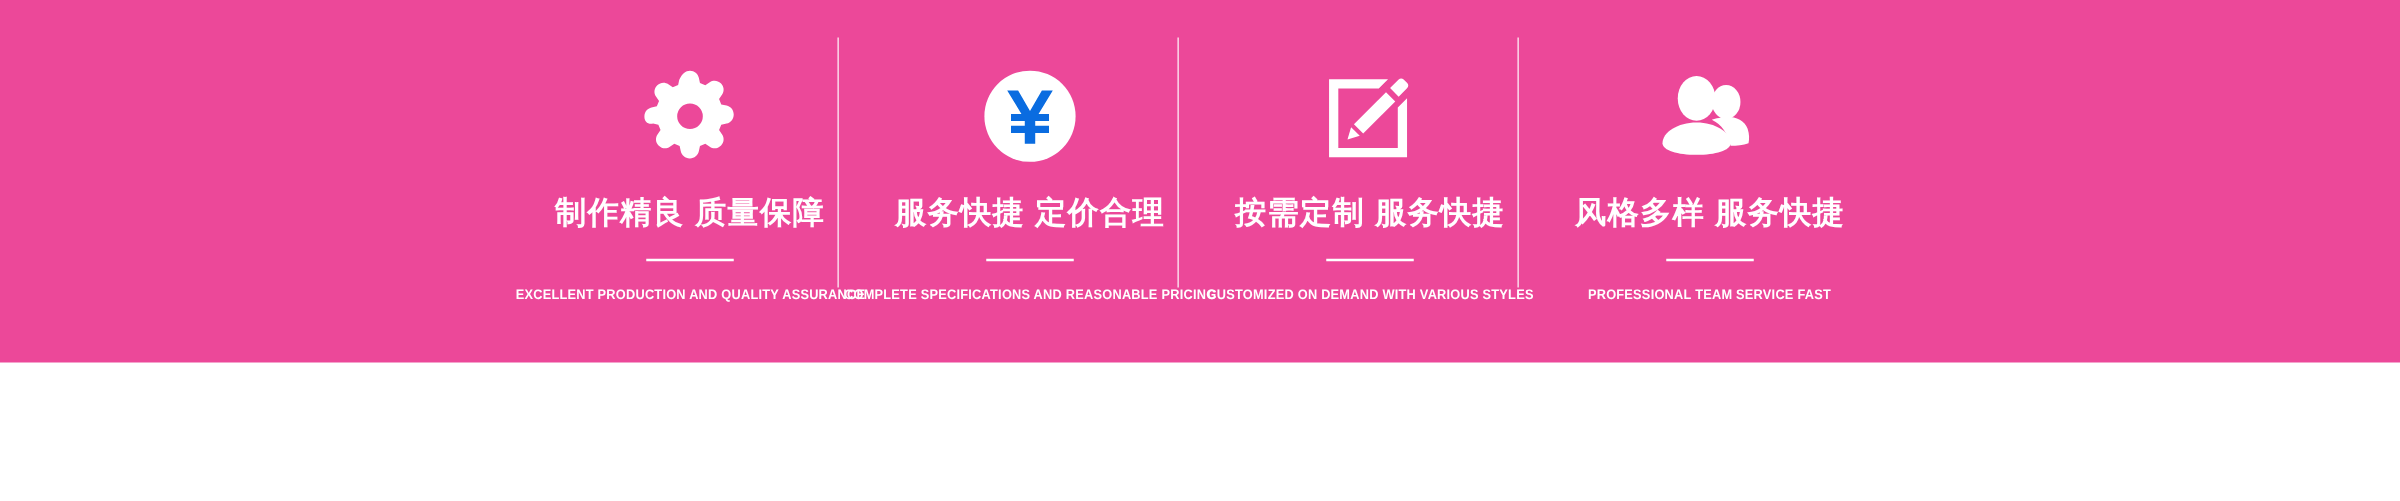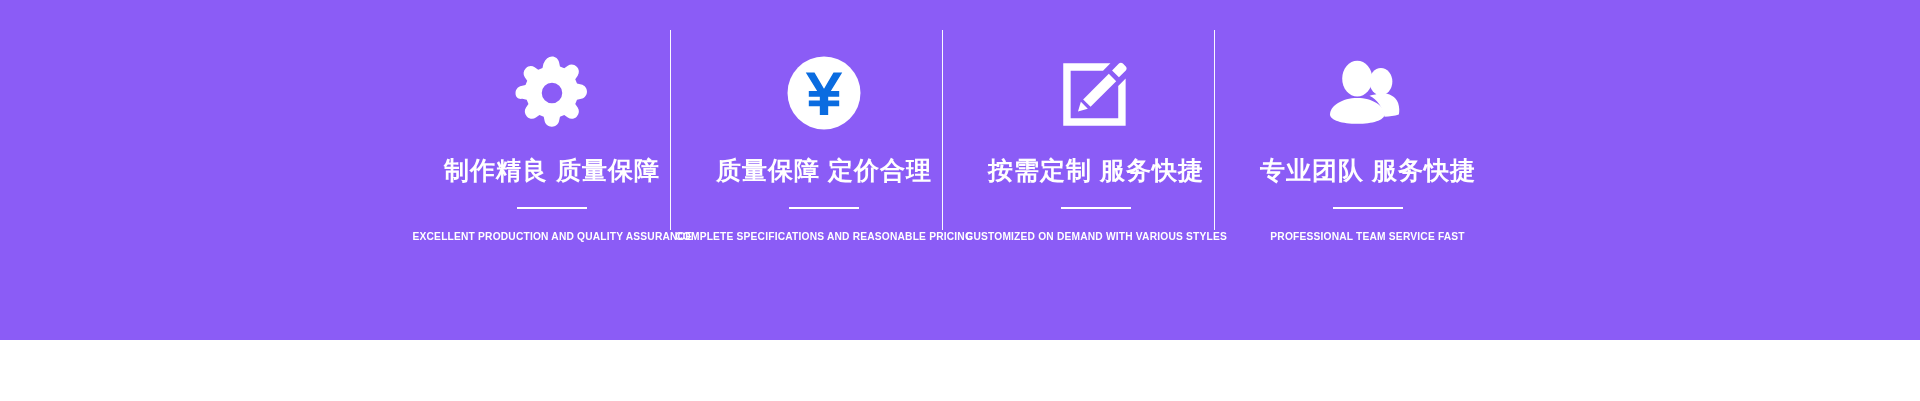"制作精良 质量保障" .banner { background: #8b5cf6 -> #ec4899; height: 340px -> 290px }
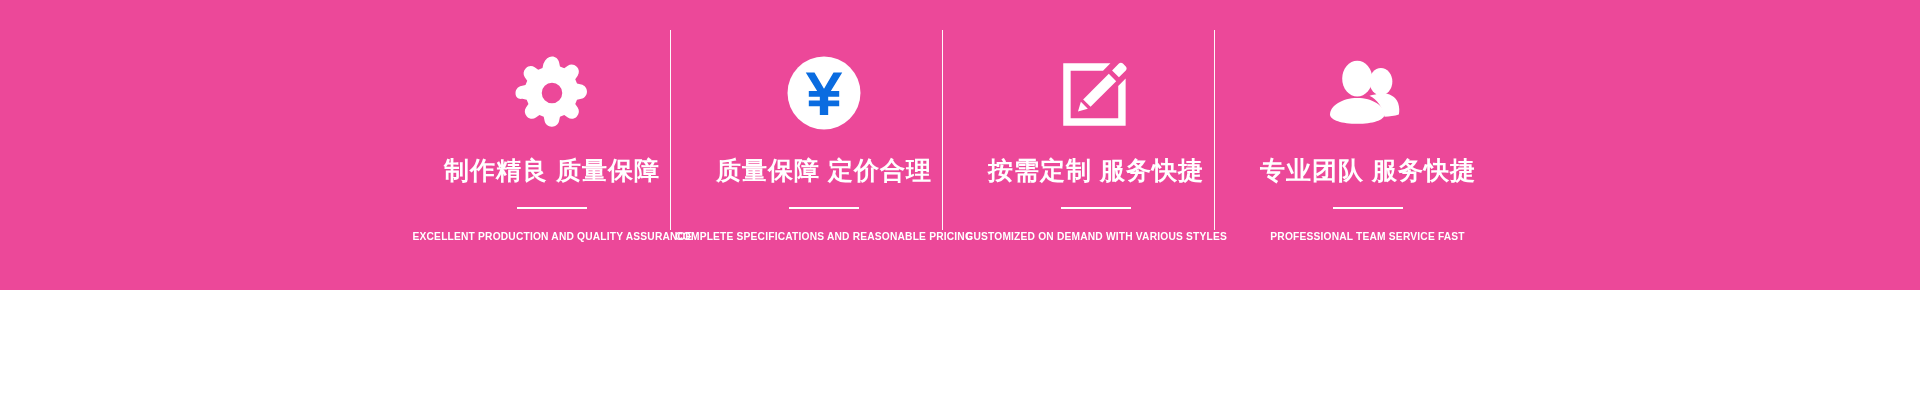"质量保障 定价合理" div.title { text: 质量保障 -> 服务快捷 }
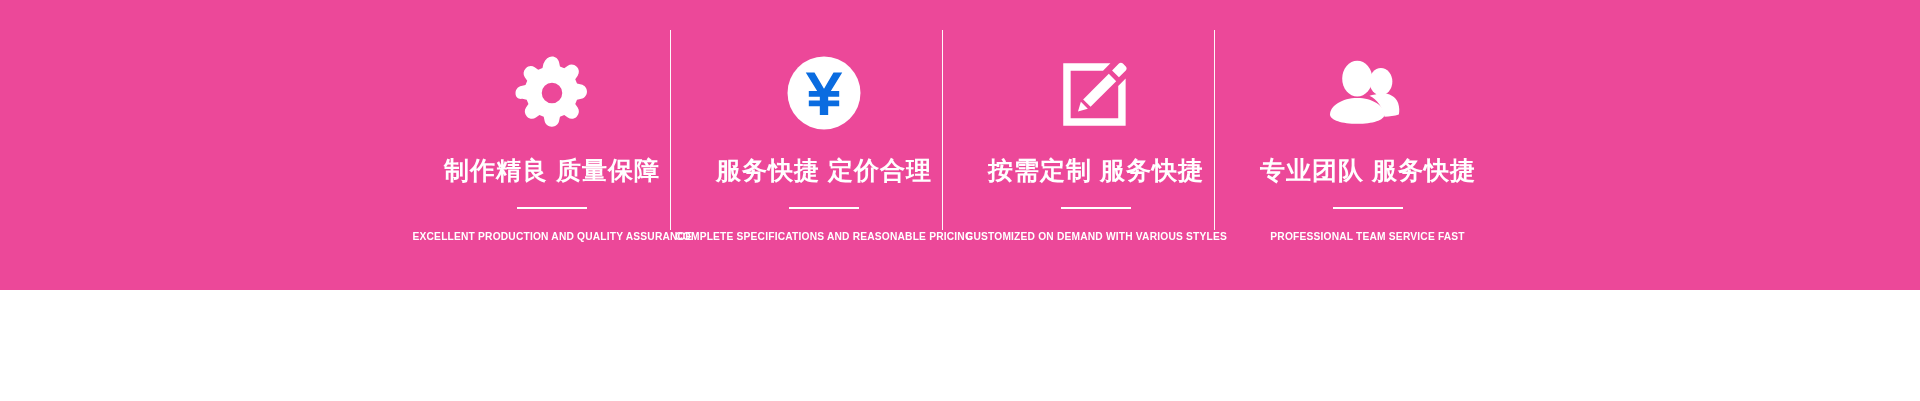"专业团队 服务快捷" div.title { text: 专业团队 -> 风格多样 }
